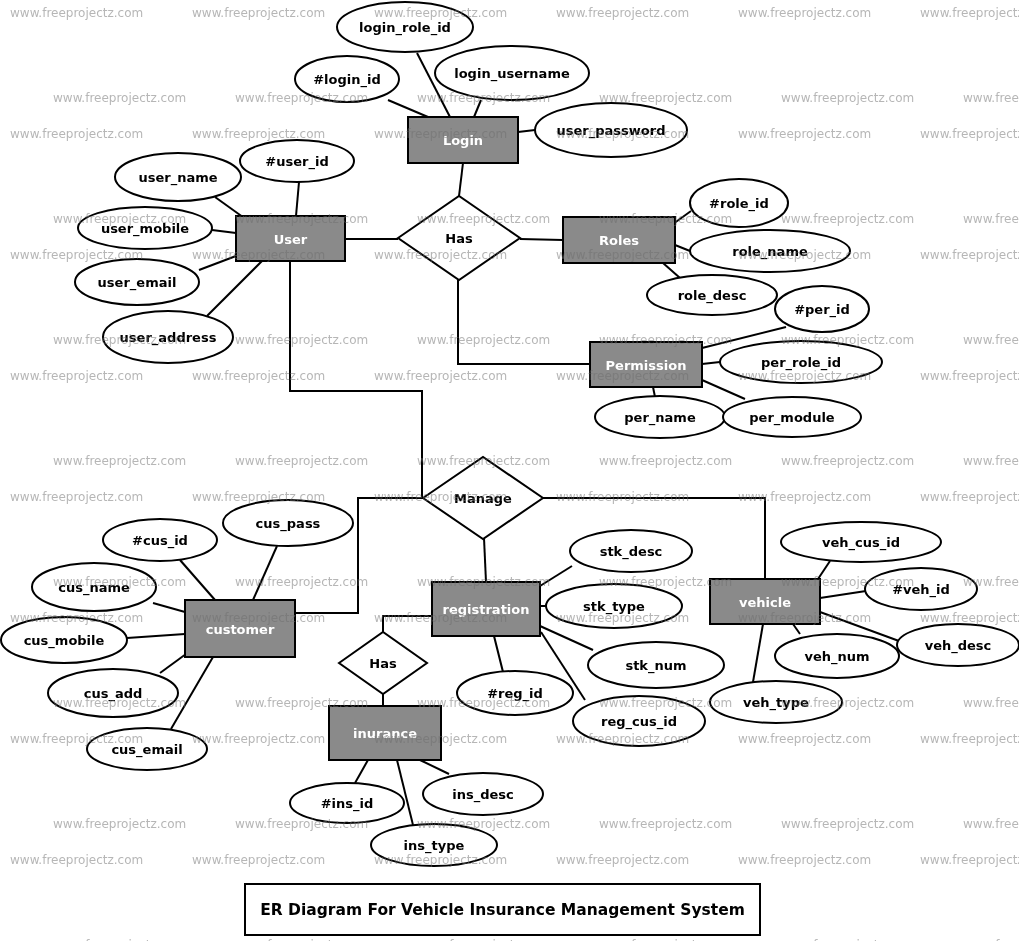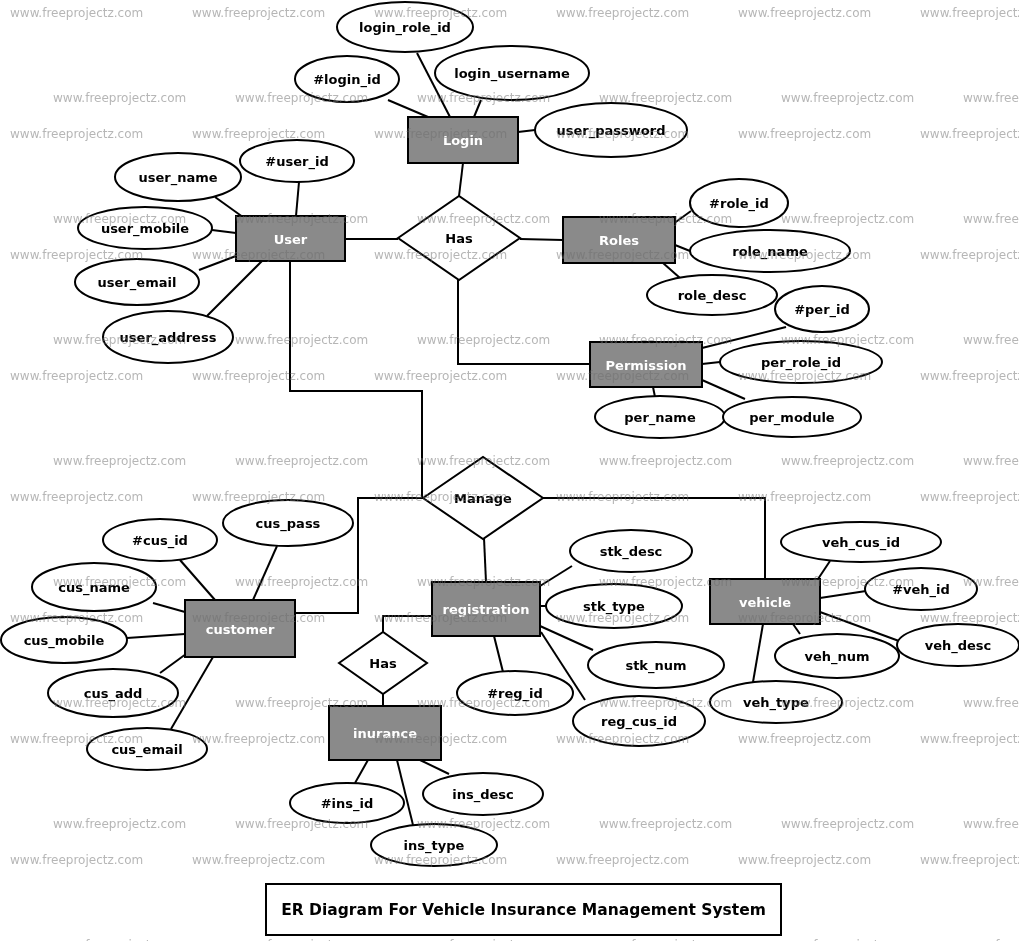"ER Diagram For Vehicle Insurance" .title-box { left: 265px -> 244px }
